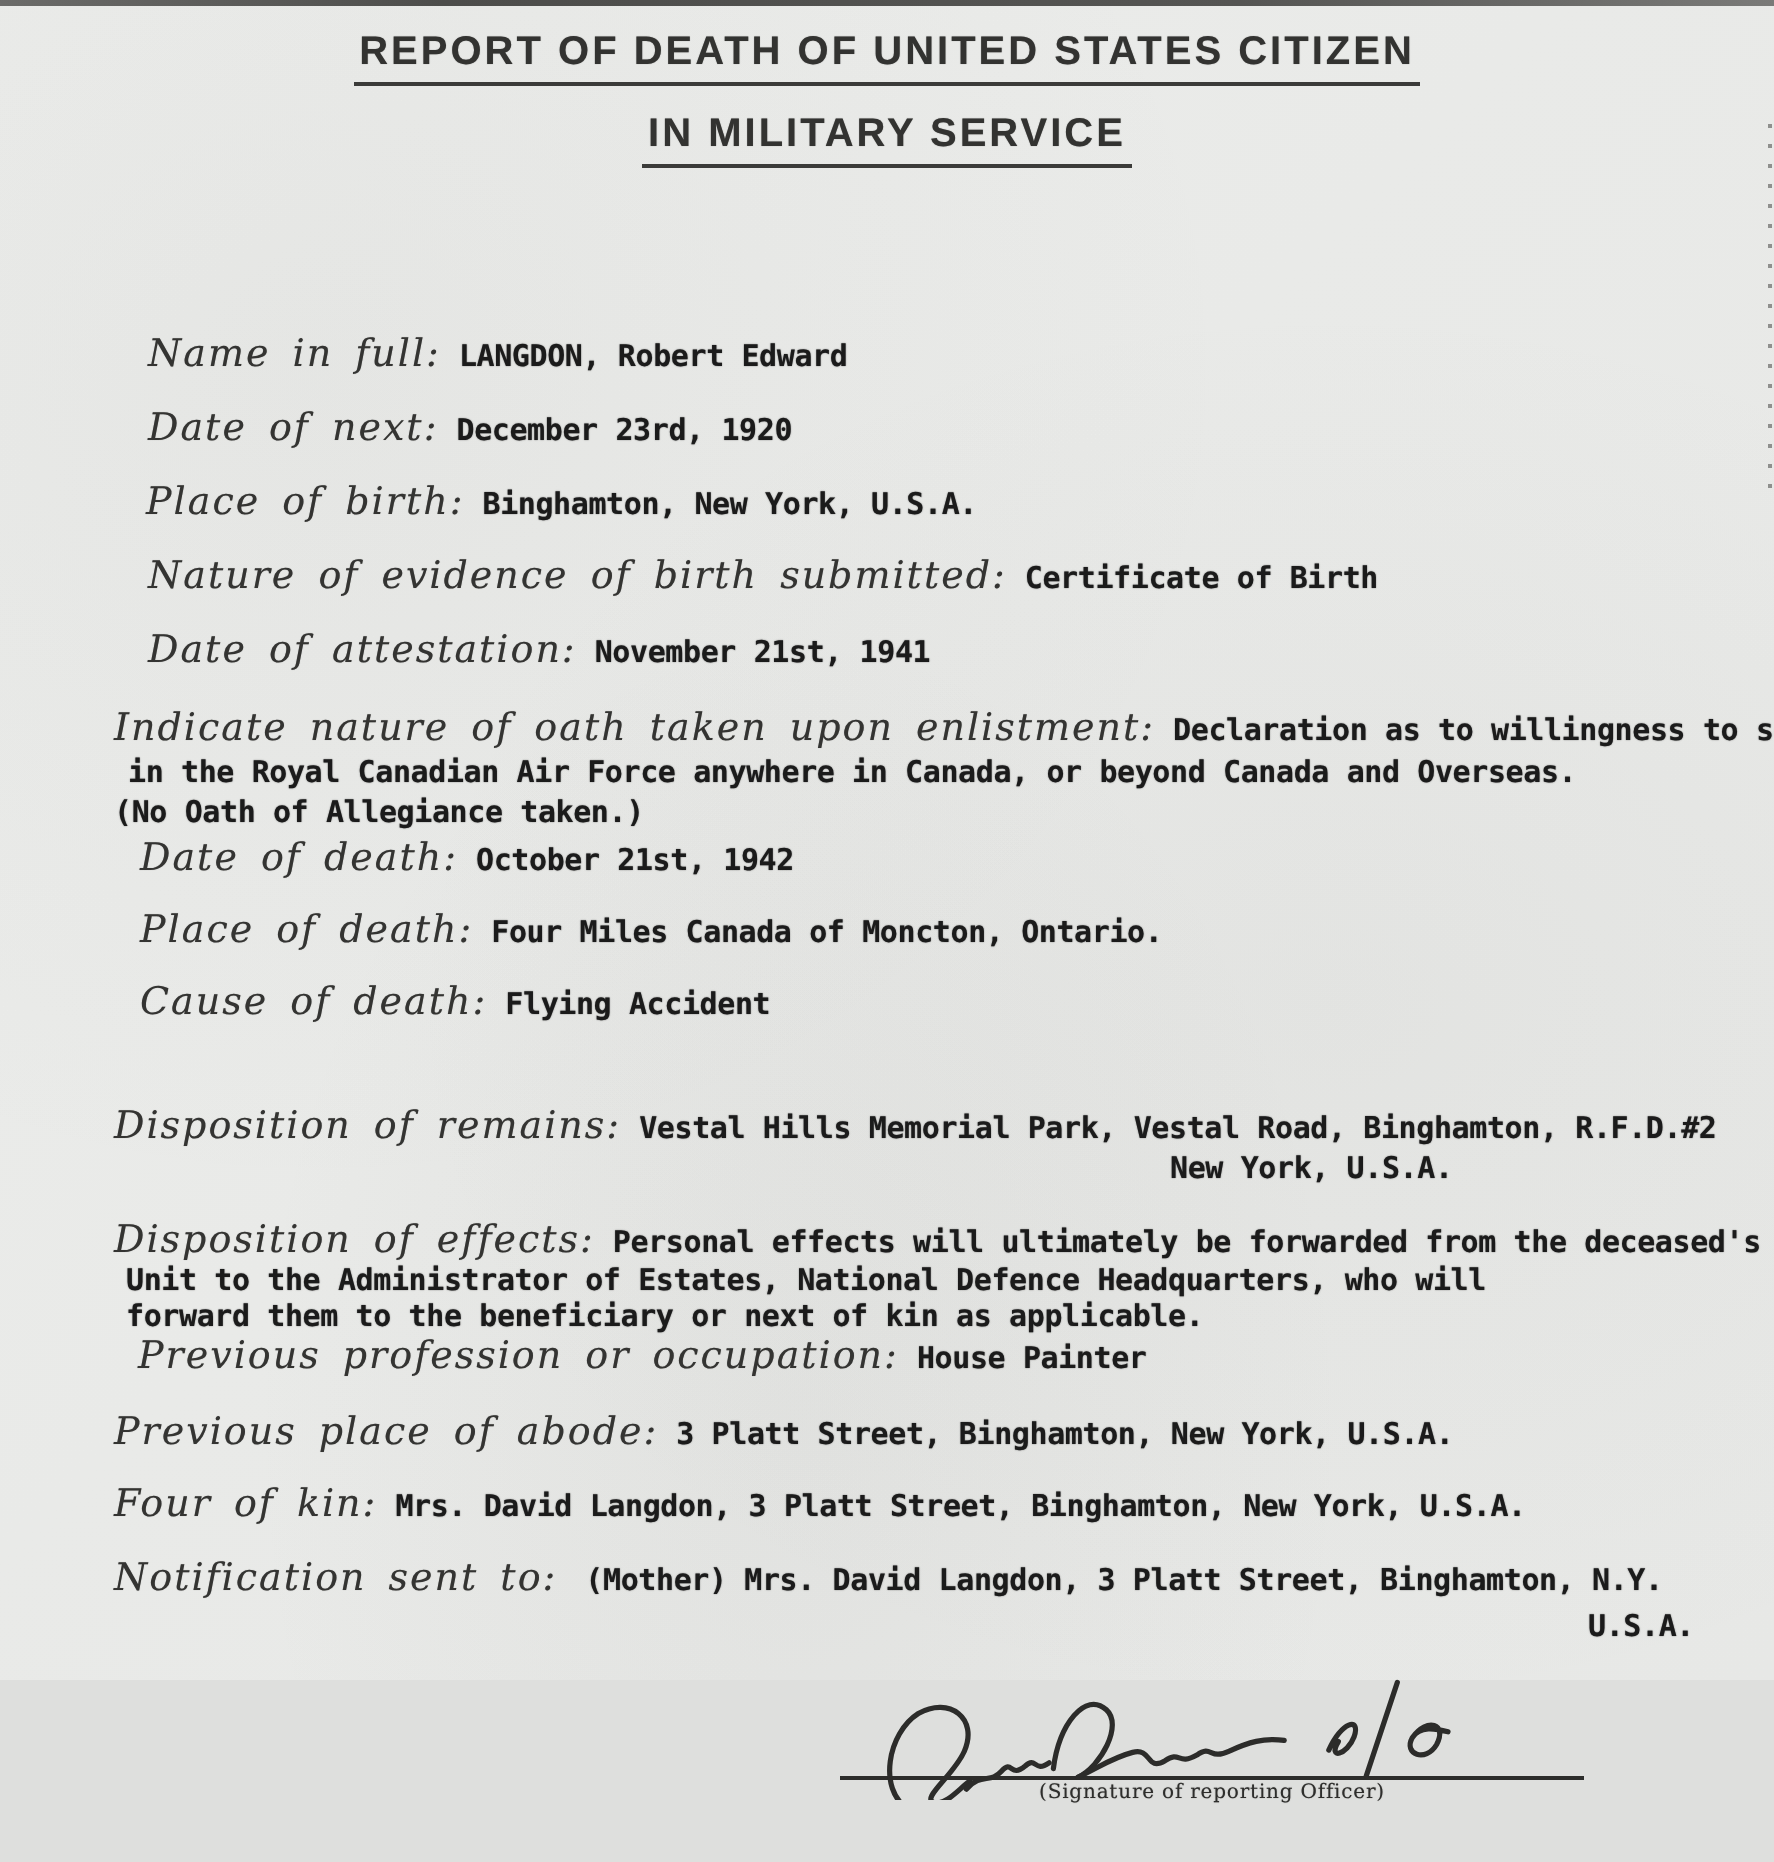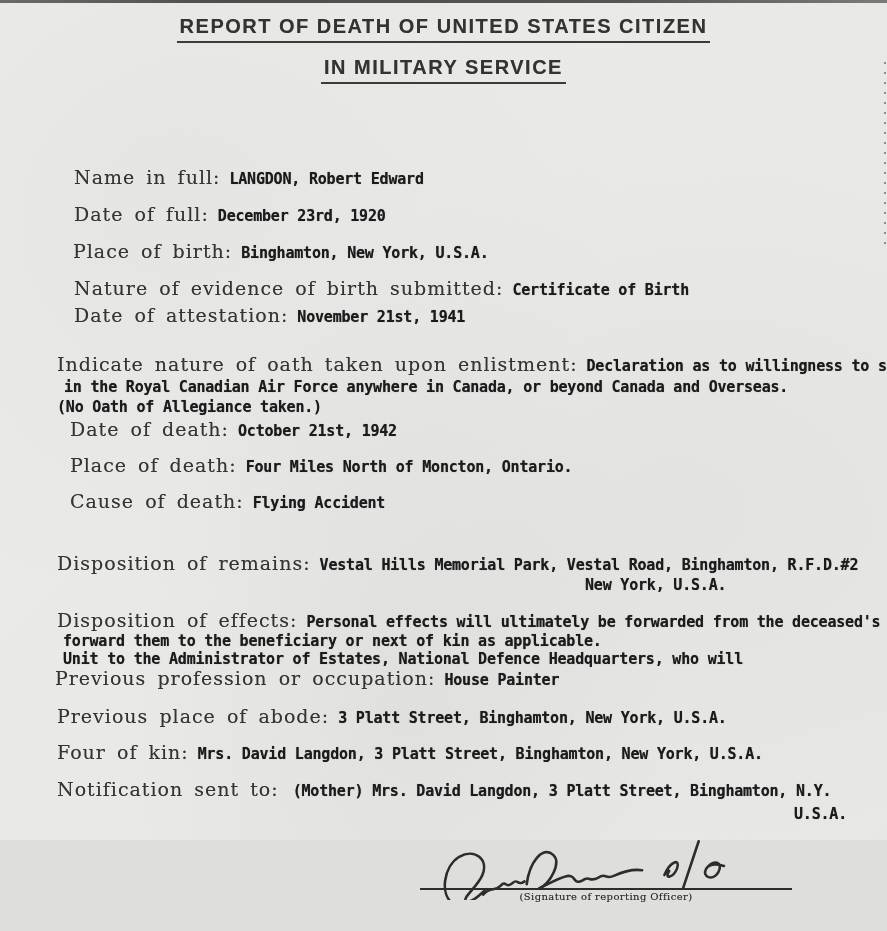"Name in full:" .label { font-style: none -> italic }
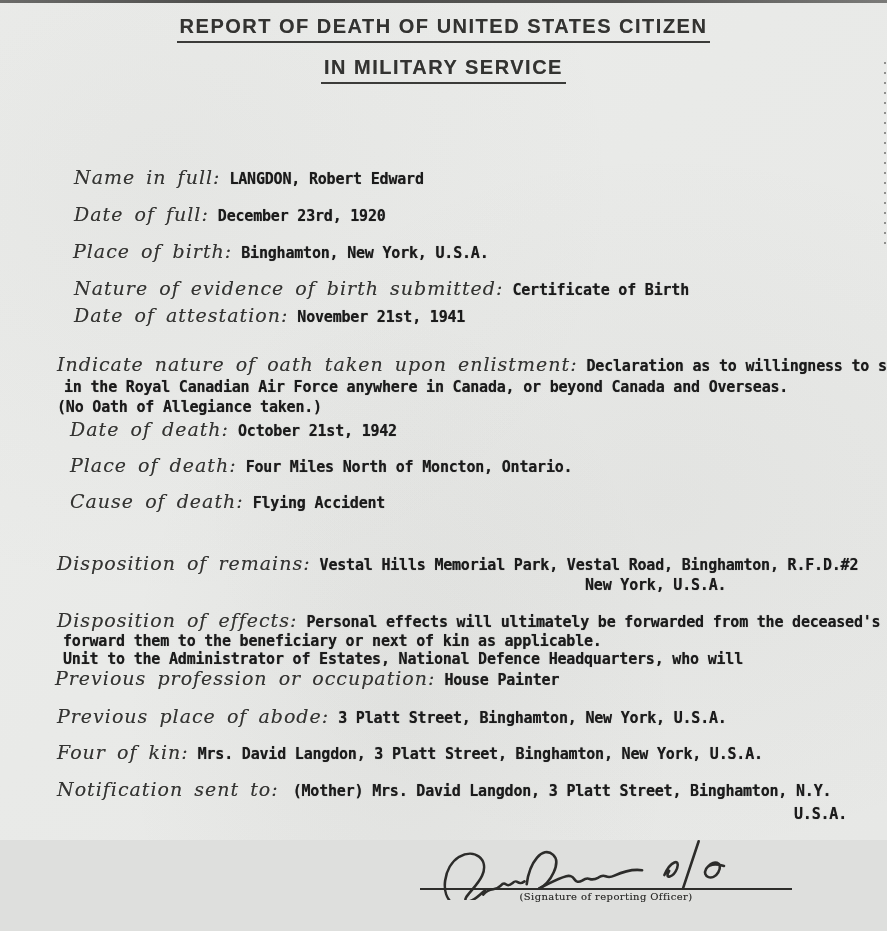"Date of full:" span.label { text: full -> next }
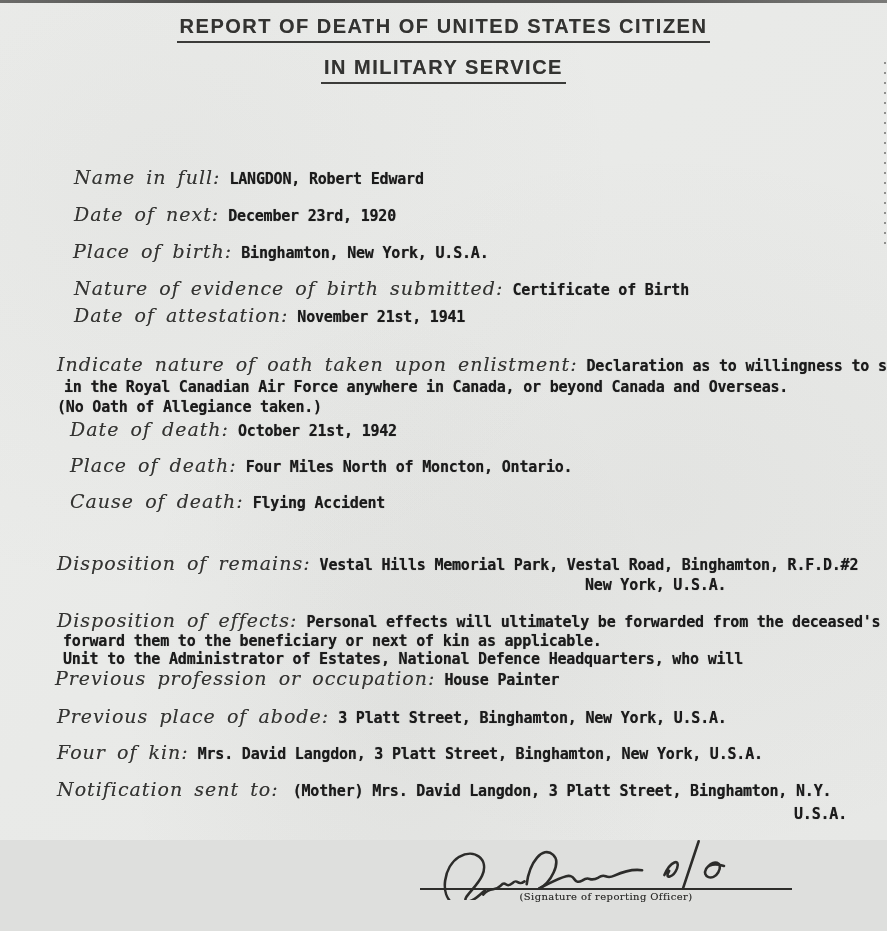"Date of attestation: November 21st," #r-attestation { top: 304px -> 314px }
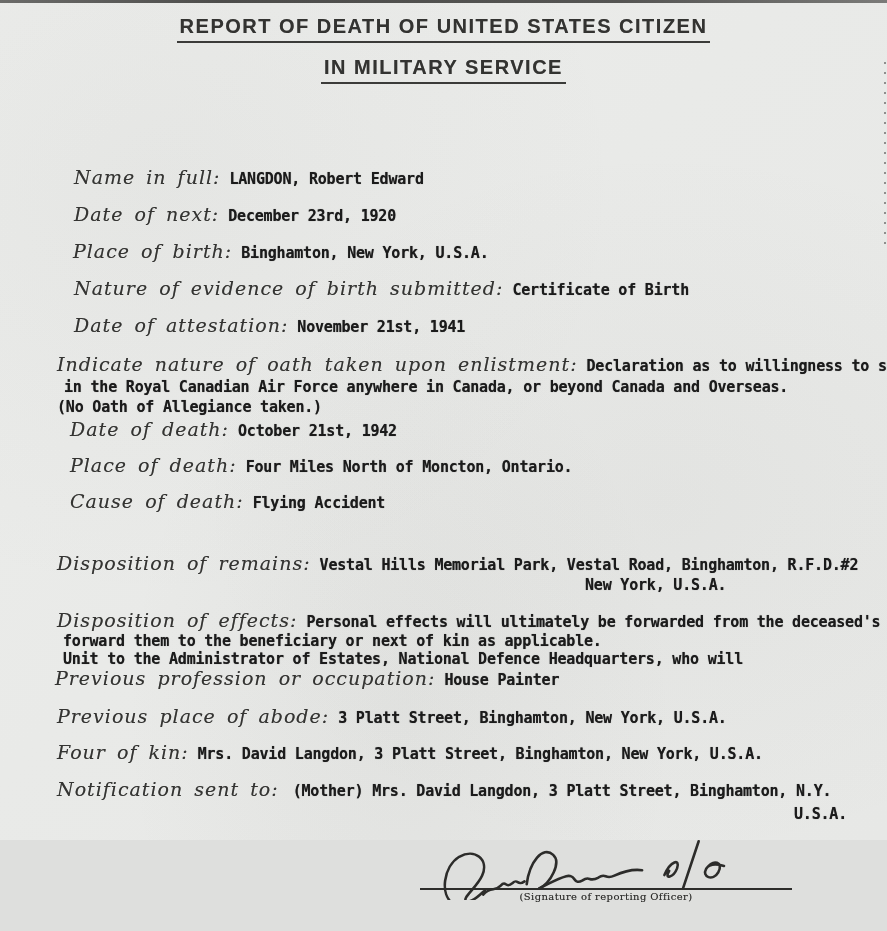"Four Miles North of Moncton," span.value { text: North -> Canada }
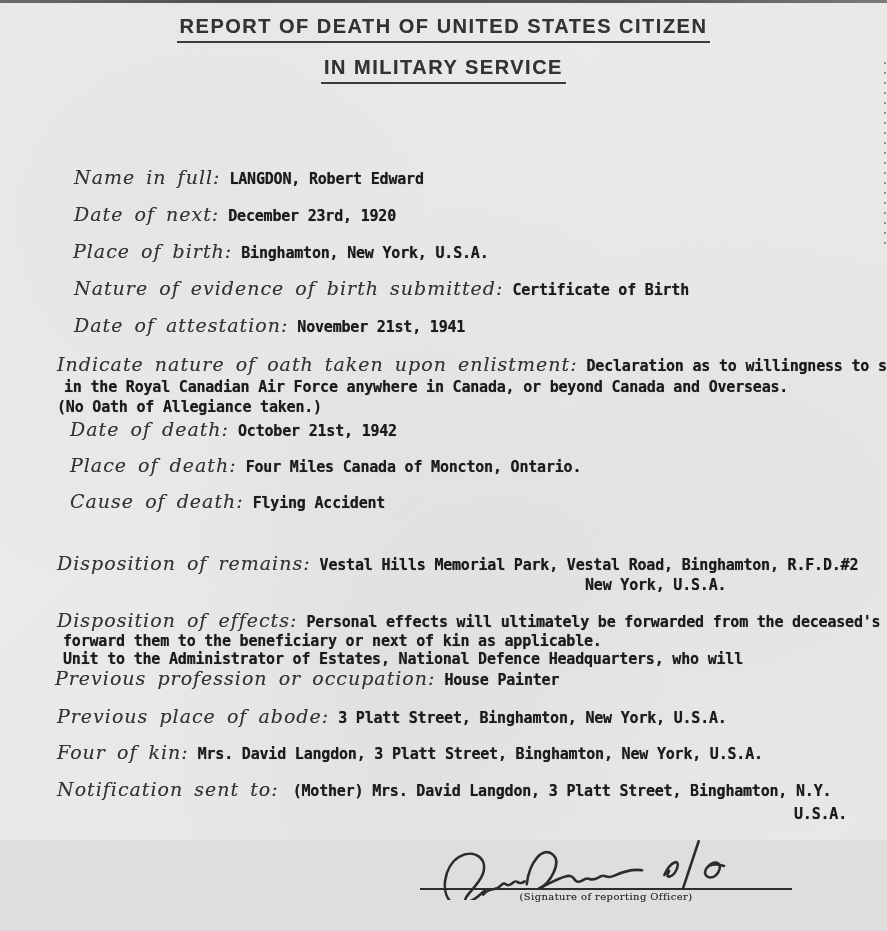"forward them to the beneficiary" p.cont { order: before "Unit to the Administrator of" -> after "Unit to the Administrator of" }
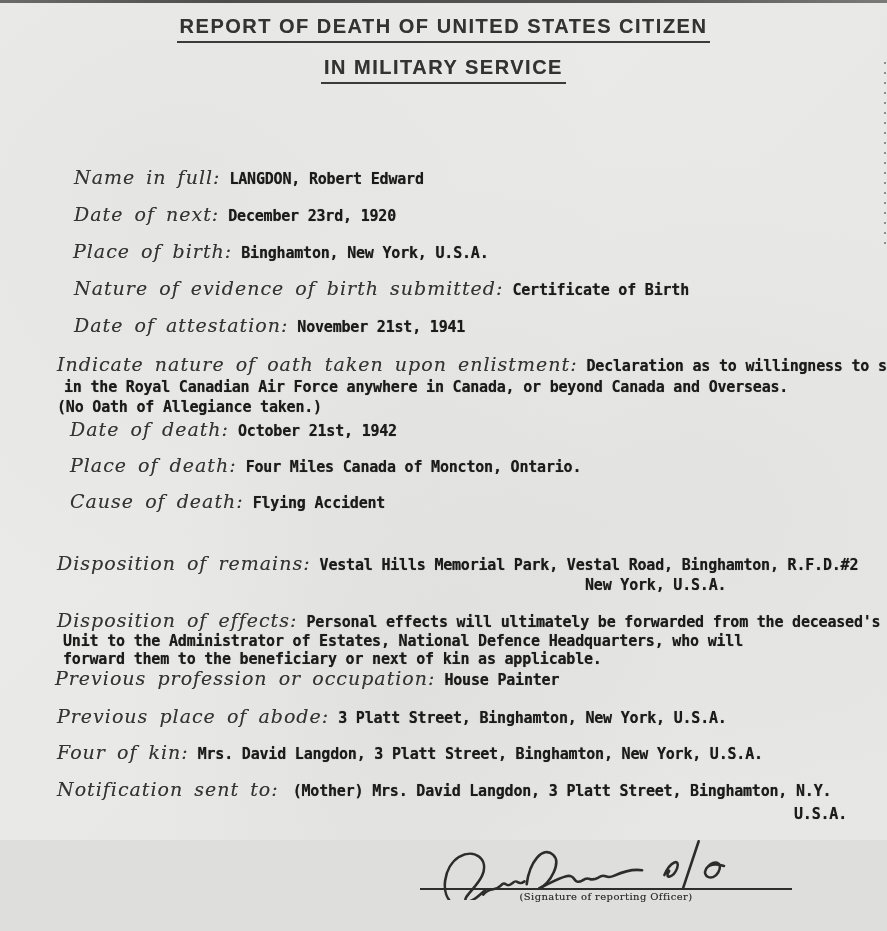"Previous profession or occupation: House" #r-occupation { left: 55px -> 69px }
